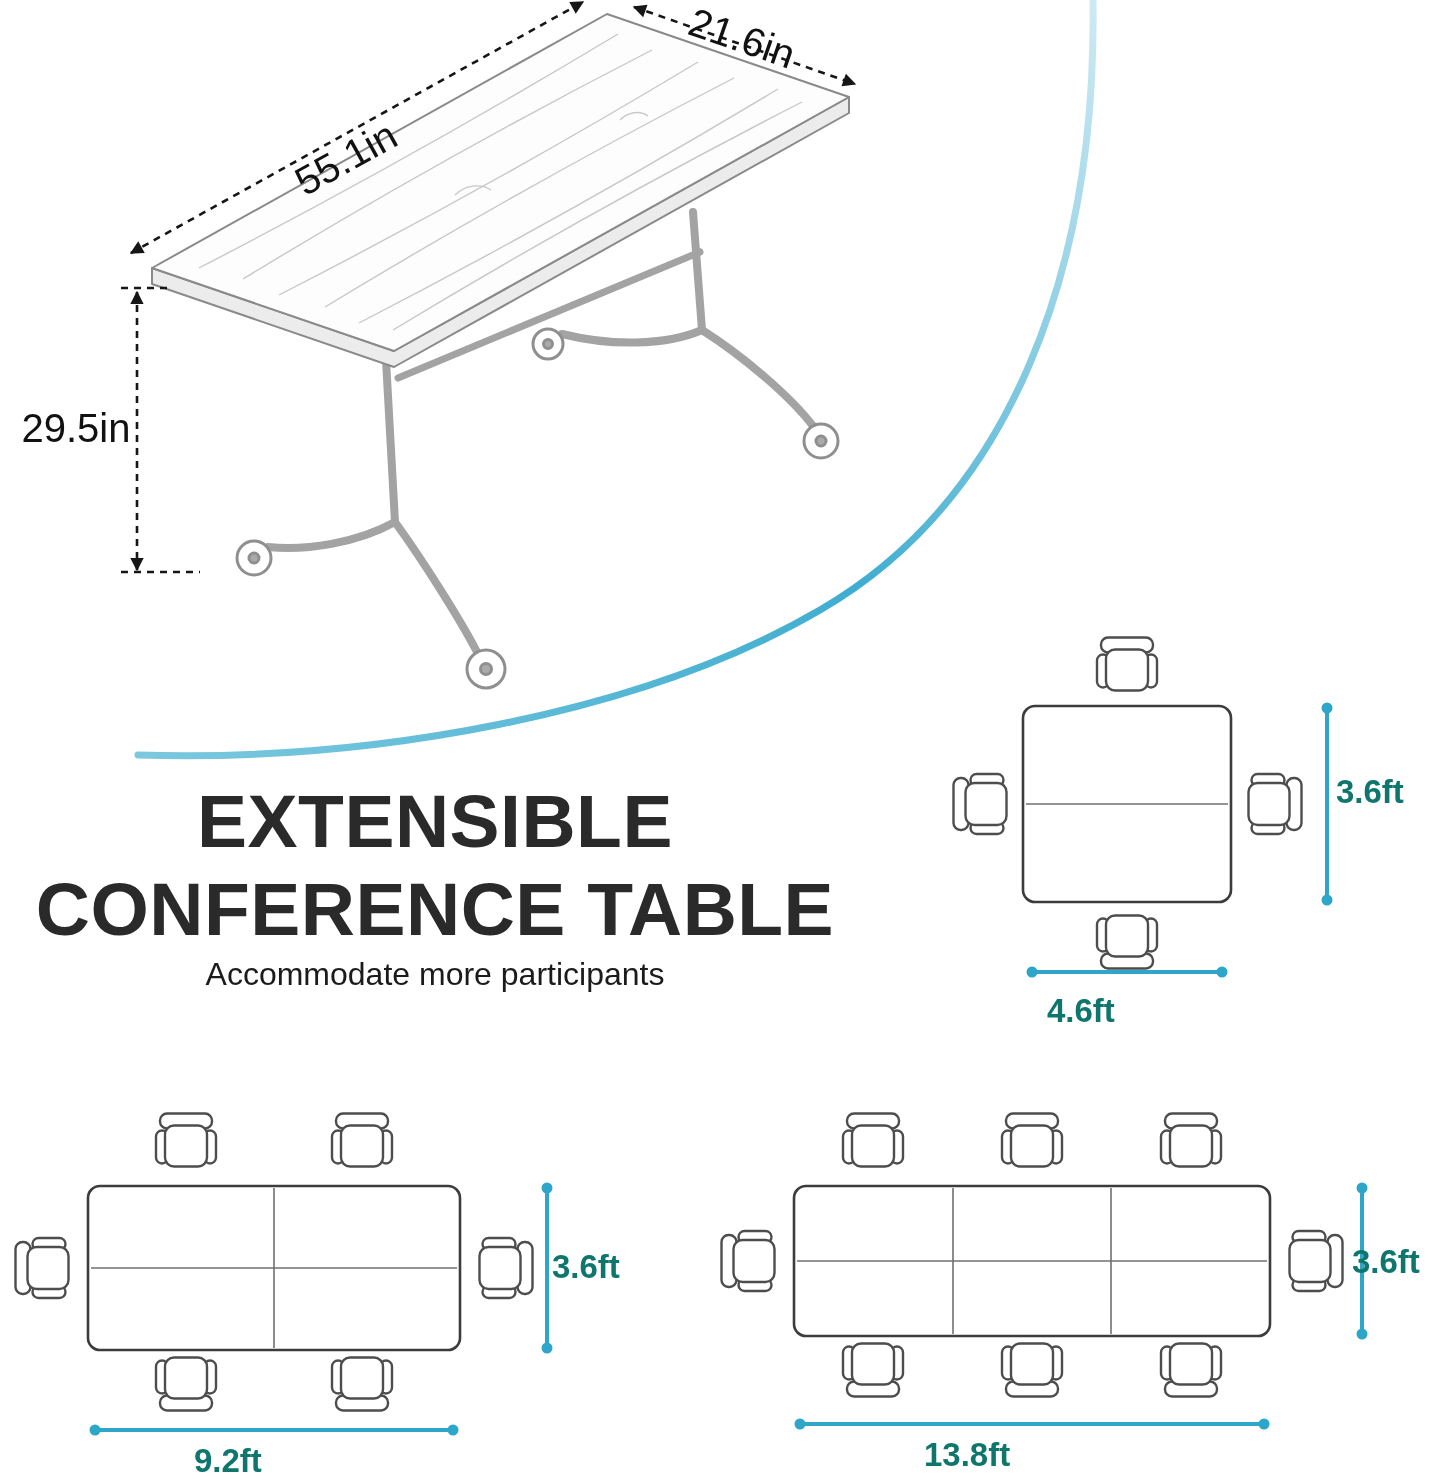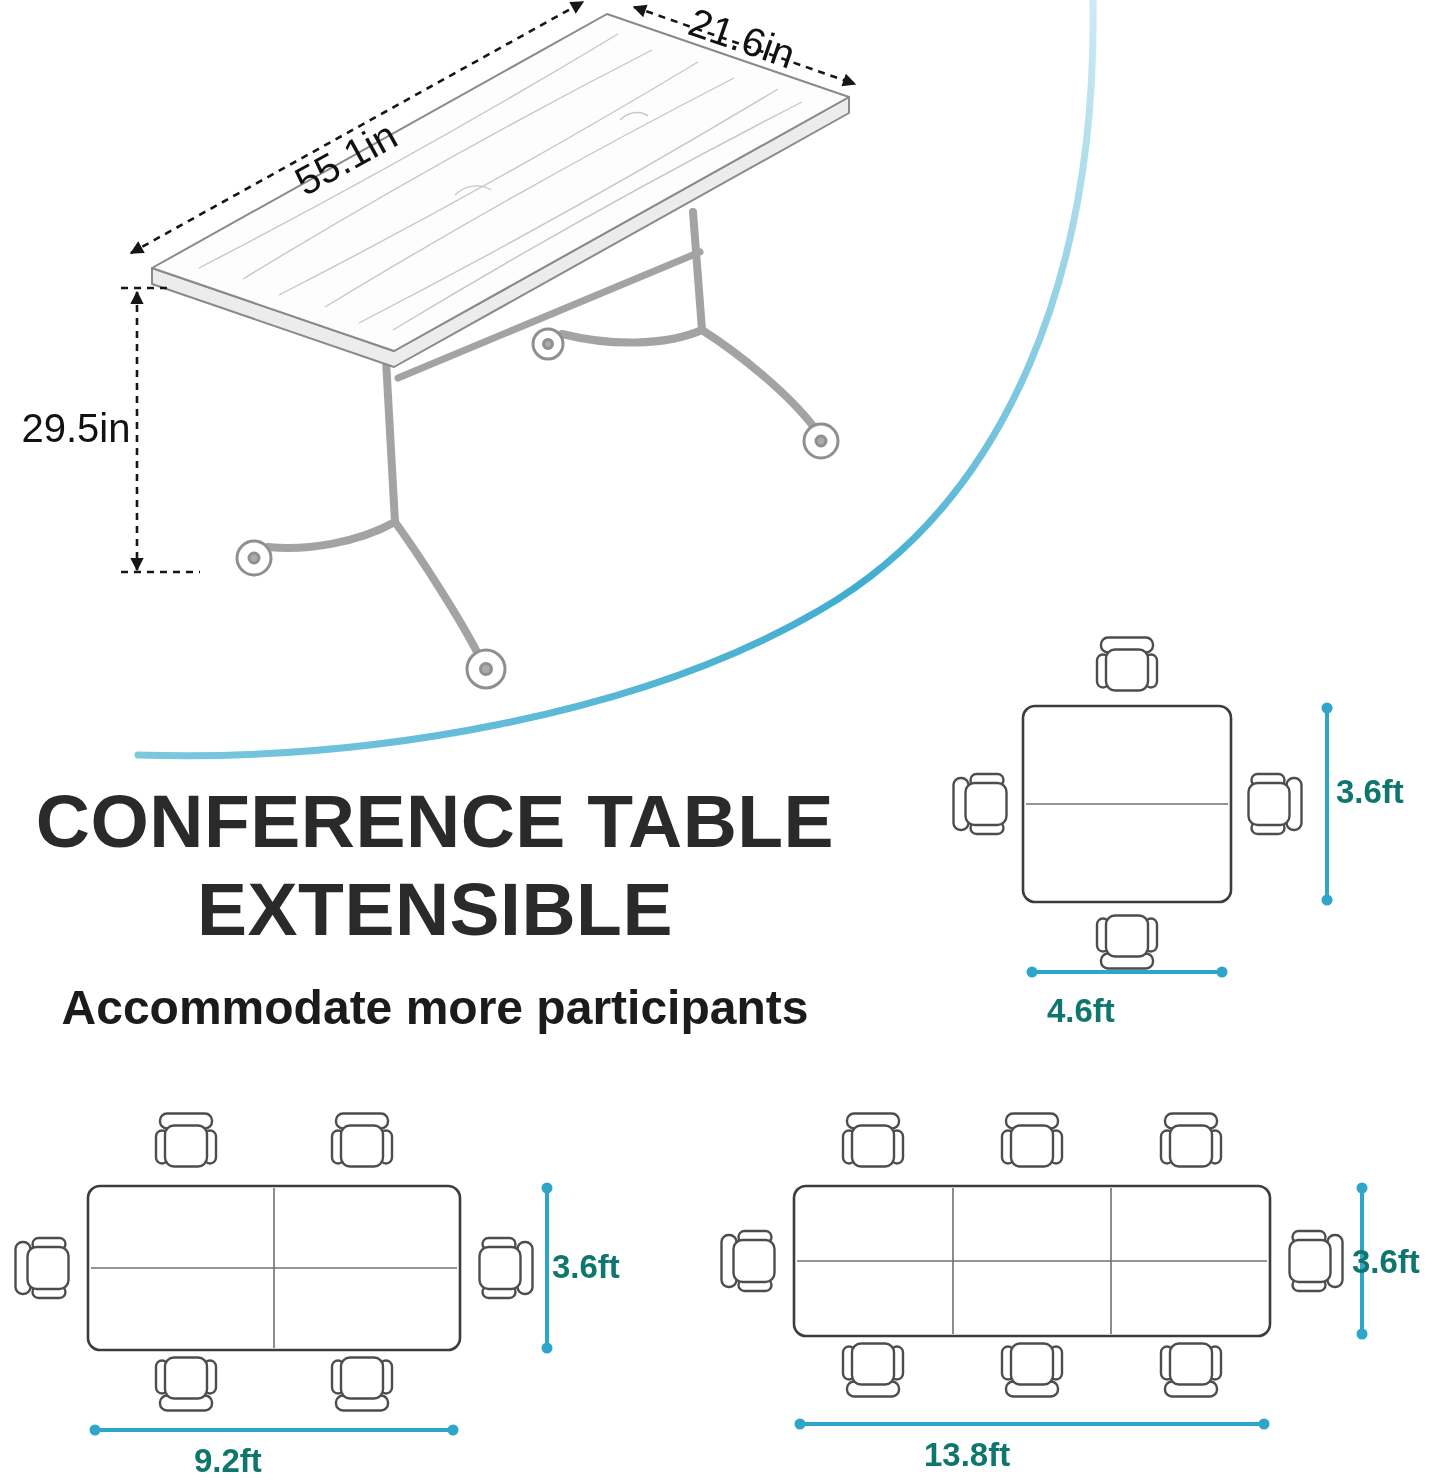"CONFERENCE TABLE" div.line { order: before "EXTENSIBLE" -> after "EXTENSIBLE" }
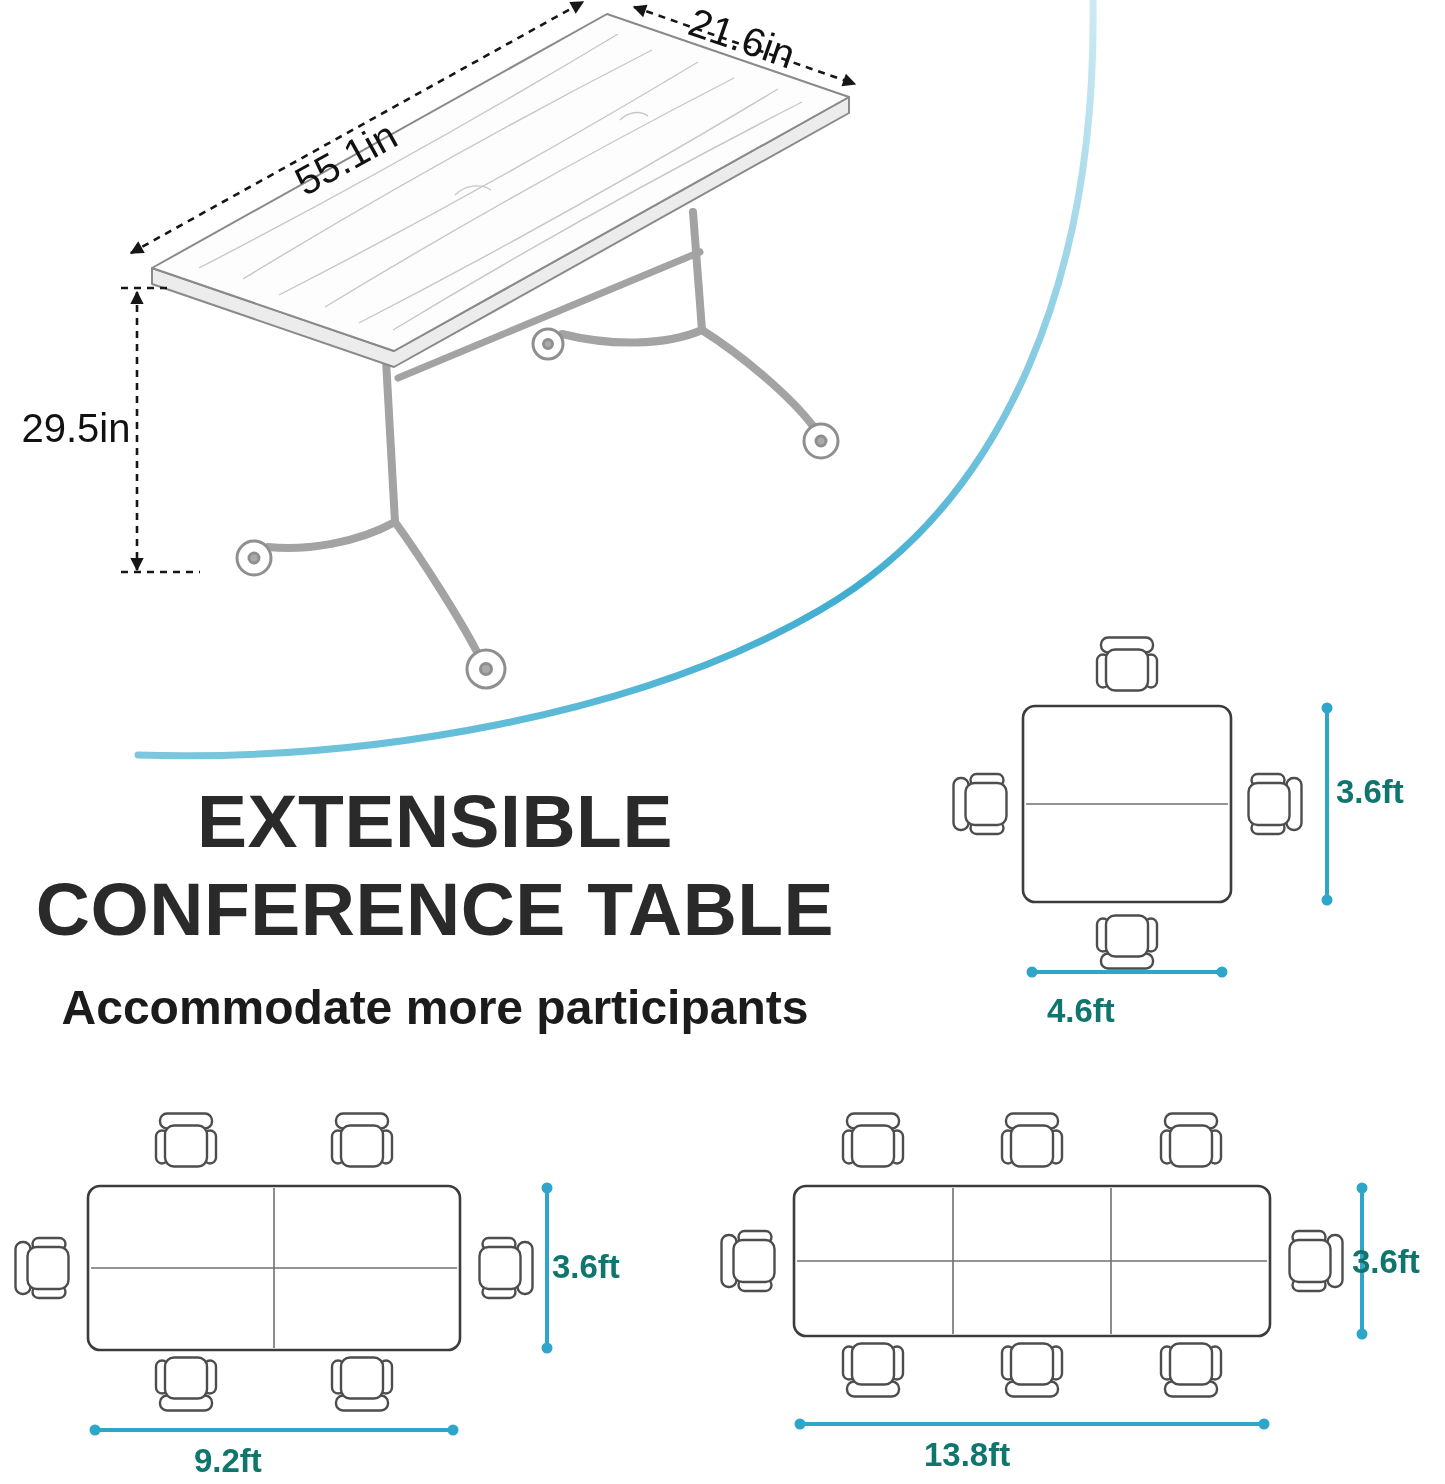"Accommodate more participants" .heading .subtitle { font-size: 48px -> 32px; font-weight: 700 -> 400; margin-top: 26px -> 2px }
